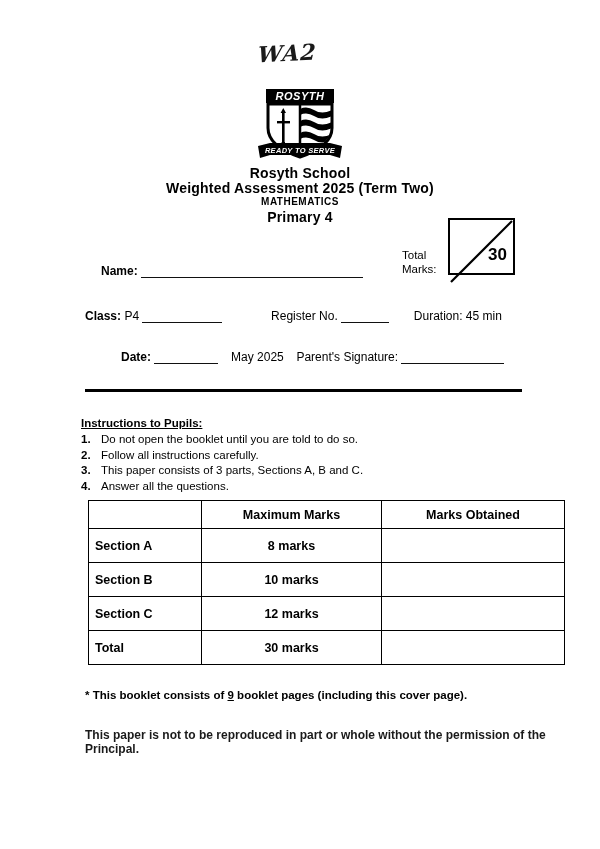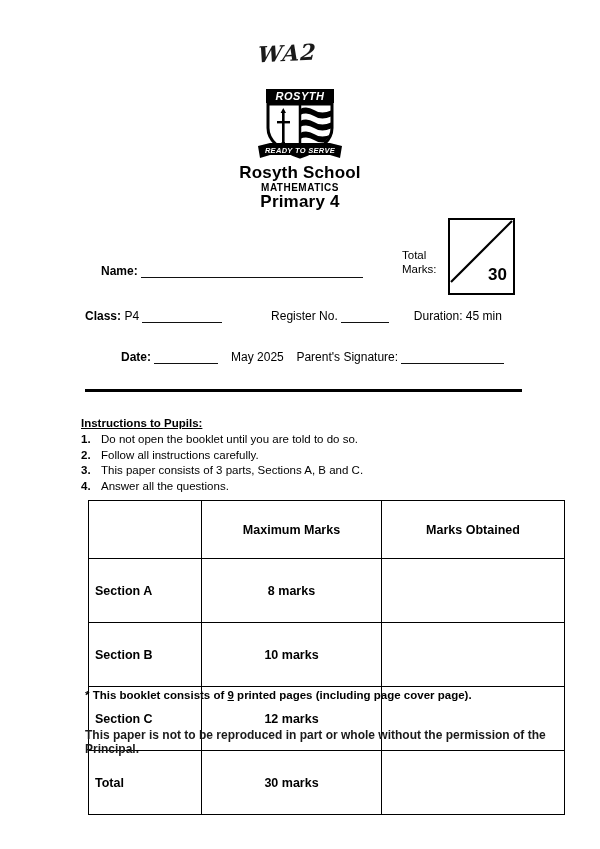"Rosyth School" .titles div { font-size: 17px -> 14px }
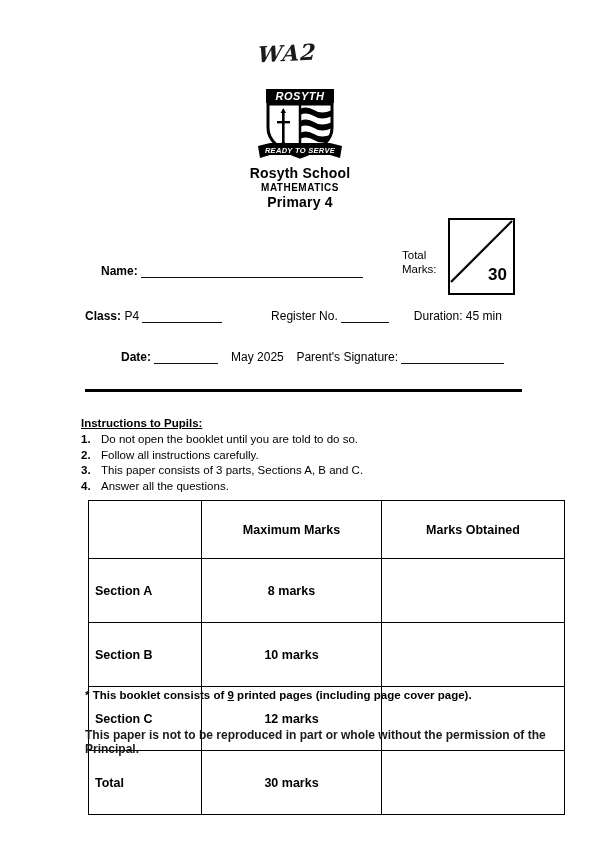"Weighted Assessment 2025 (Term Two)" div.t-wa { html: none -> <div>Weighted Assessment 2025 (Term Two)</div> }
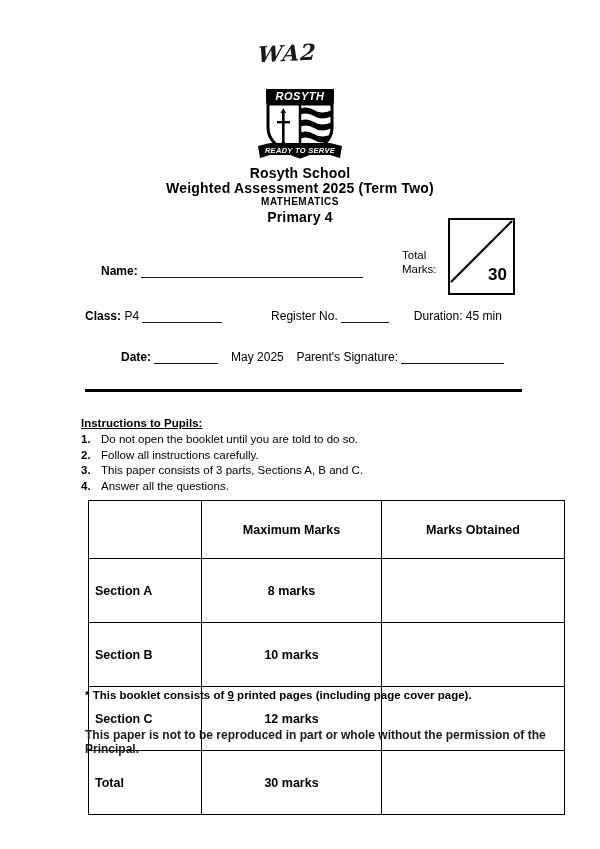"30" .total-marks-box { height: 77px -> 57px }
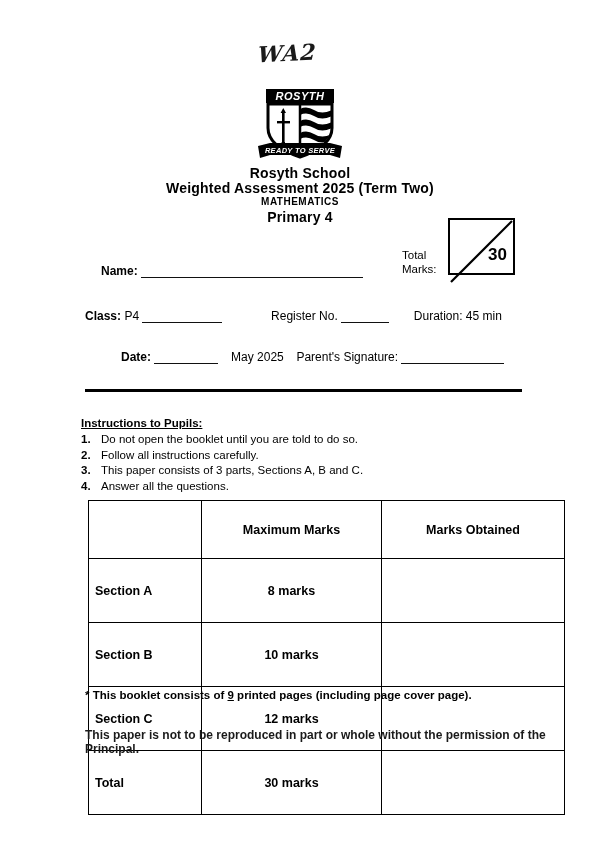"Maximum Marks" .marks-table td, .marks-table th { padding: 15px 6px -> 0 6px }
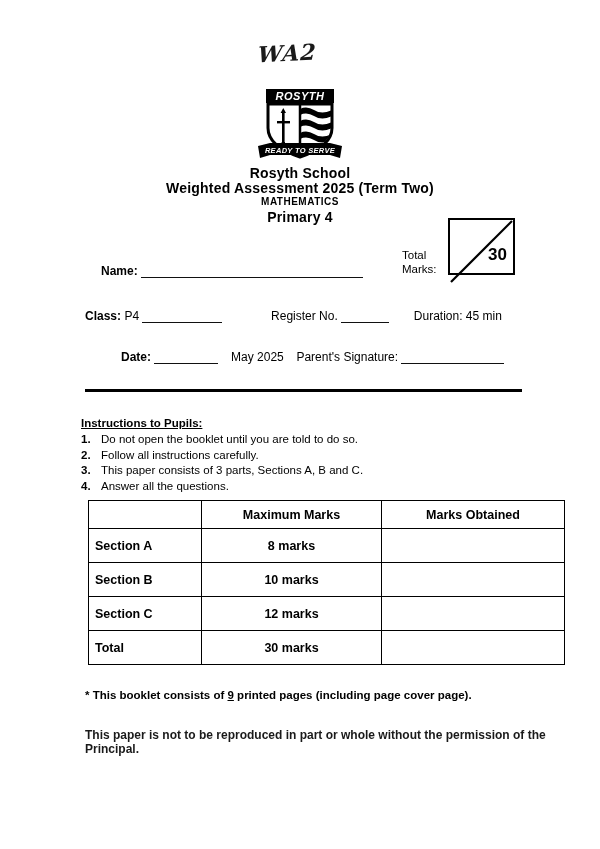"printed pages (including page cover" span { text: printed pages (including page -> booklet pages (including this }
